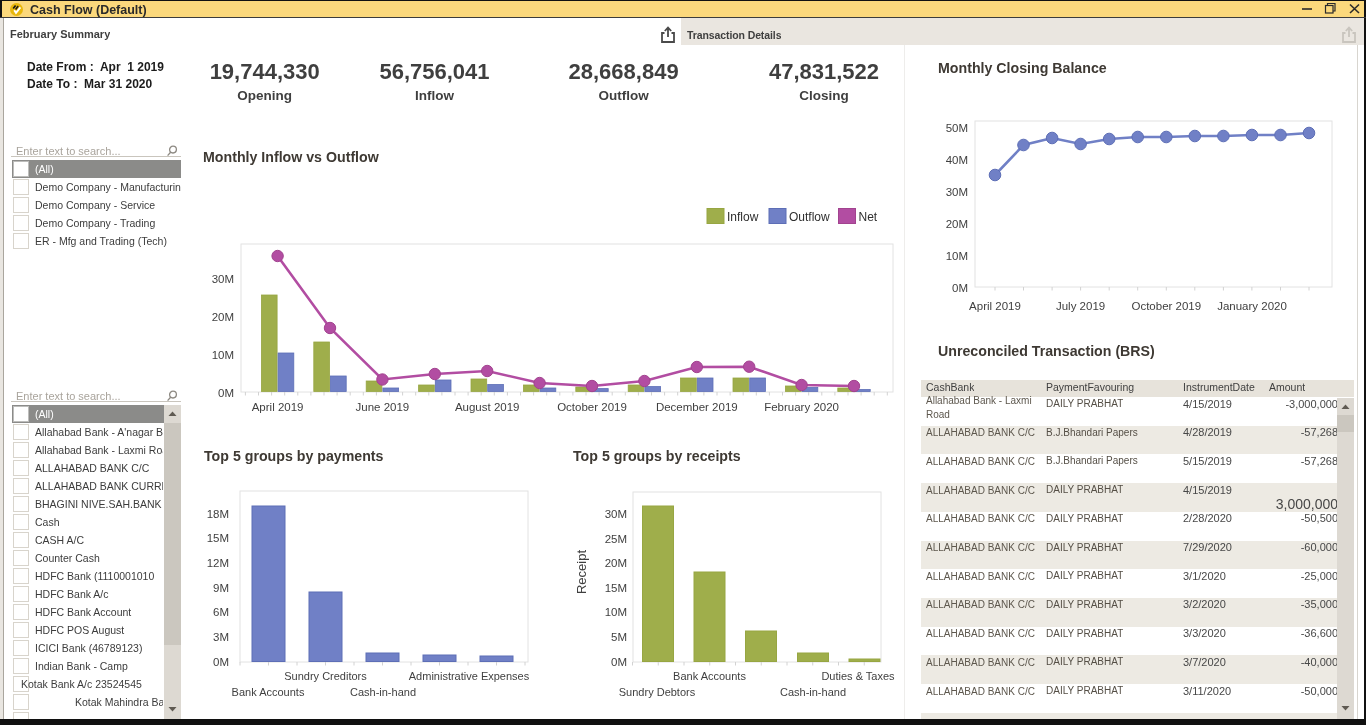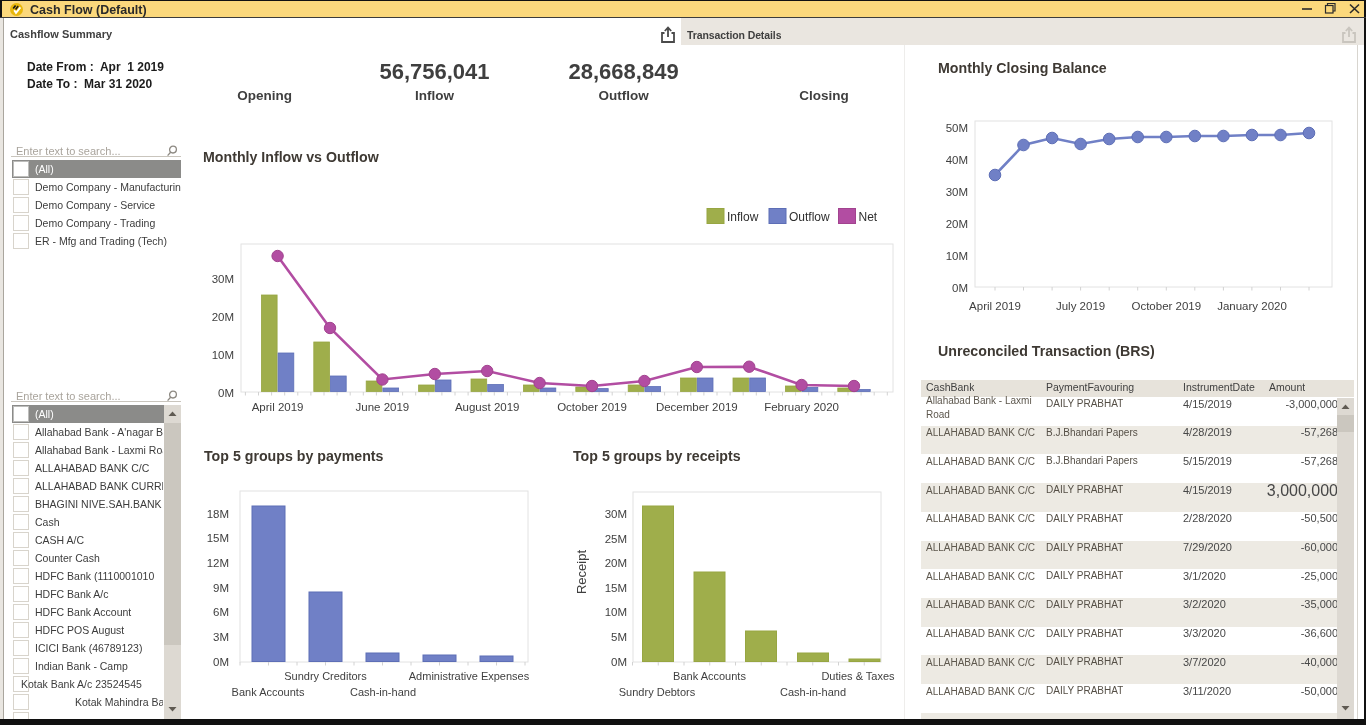"Cashflow Summary" div.abs { text: Cashflow -> February }
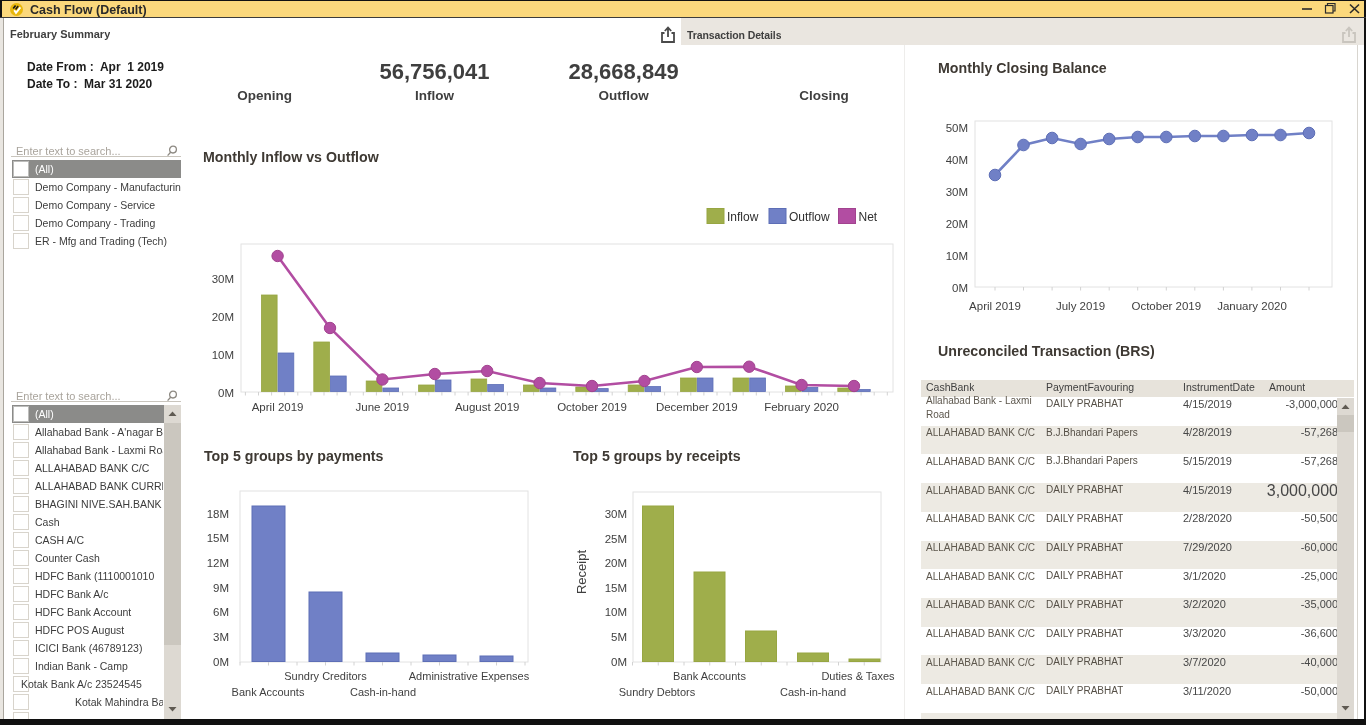"19,744,330" div.abs { html: none -> <div>19,744,330</div> }
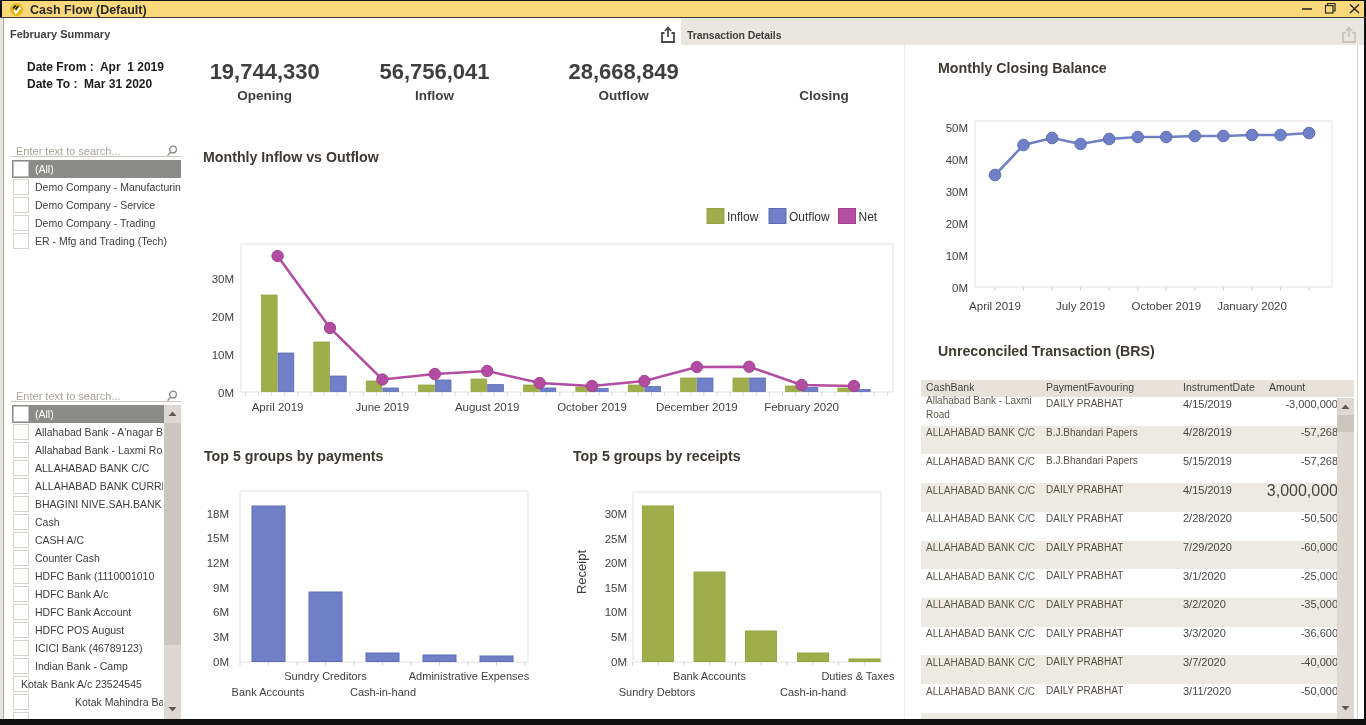"47,831,522" div.abs { html: none -> <div>47,831,522</div> }
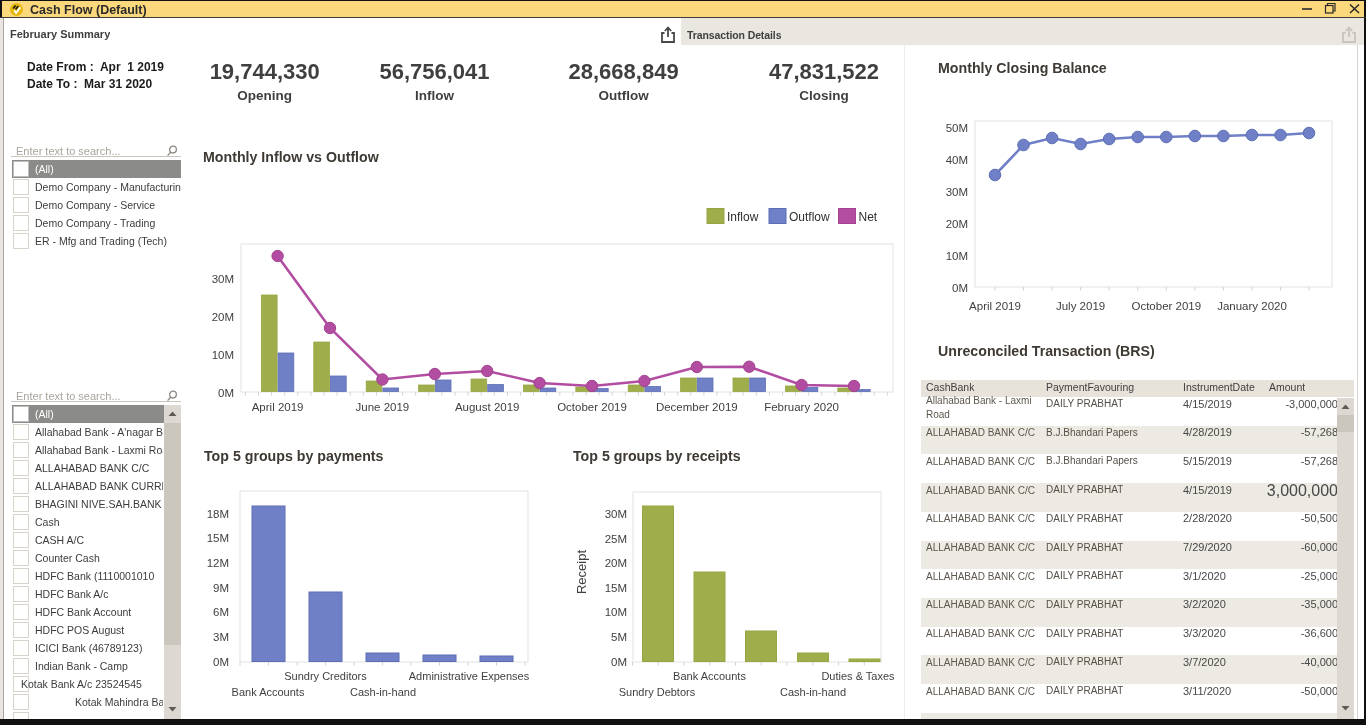"3,000,000" div.abs { font-size: 16px -> 14px; top: 482px -> 496px }
